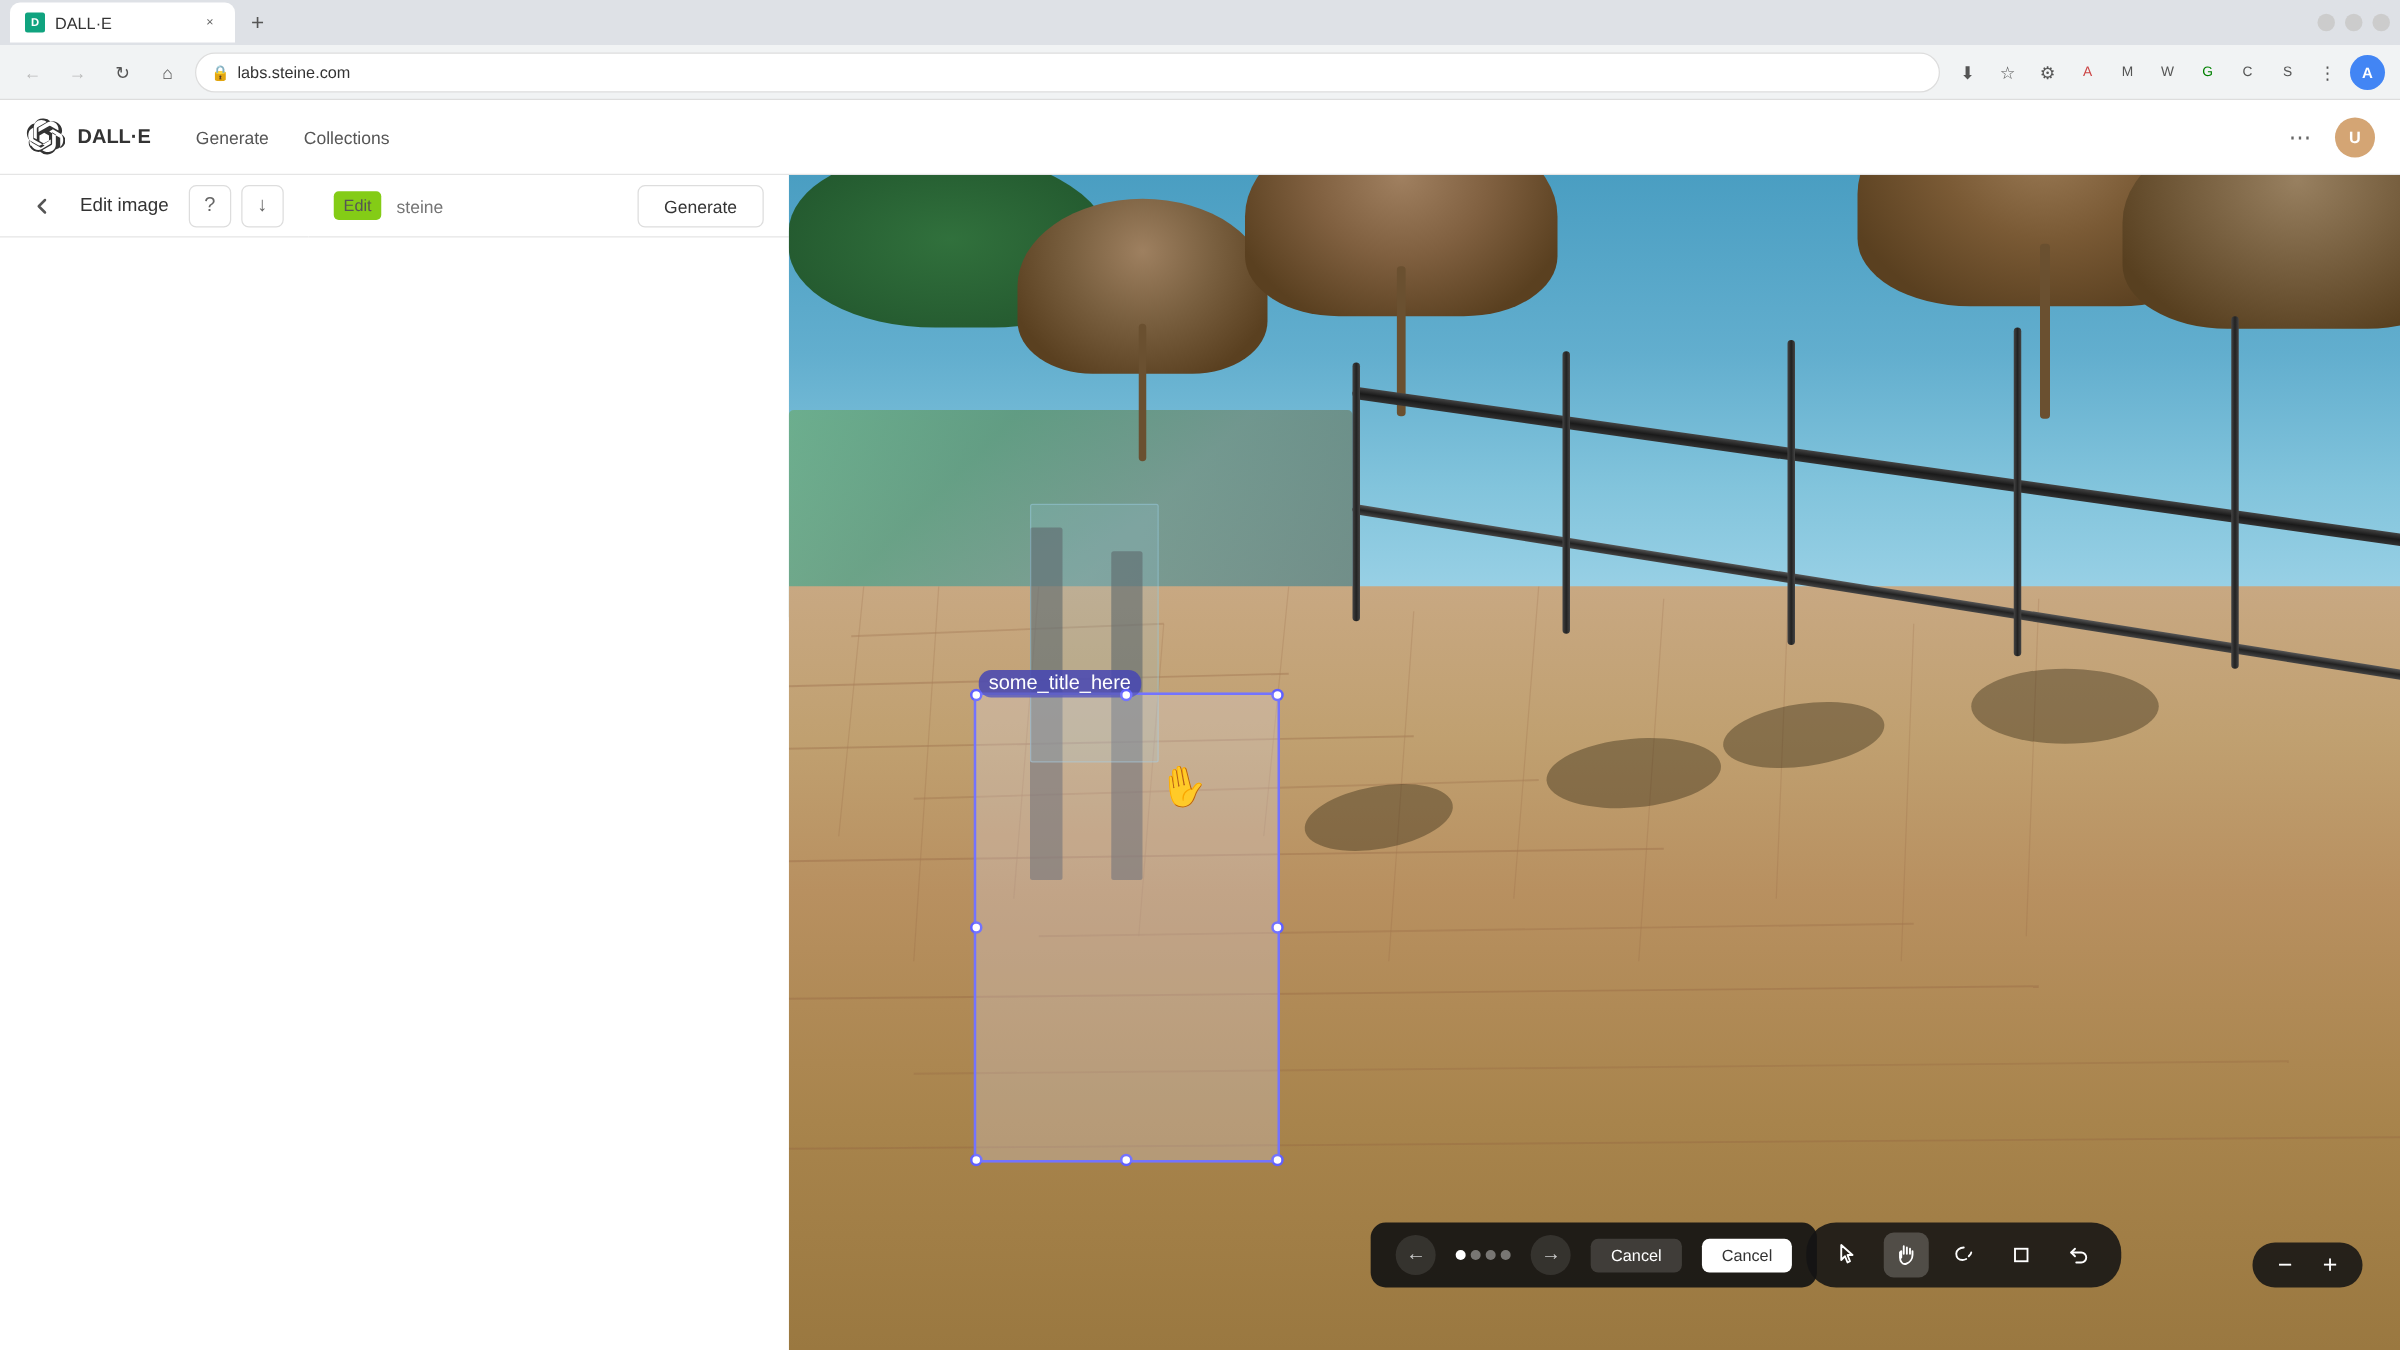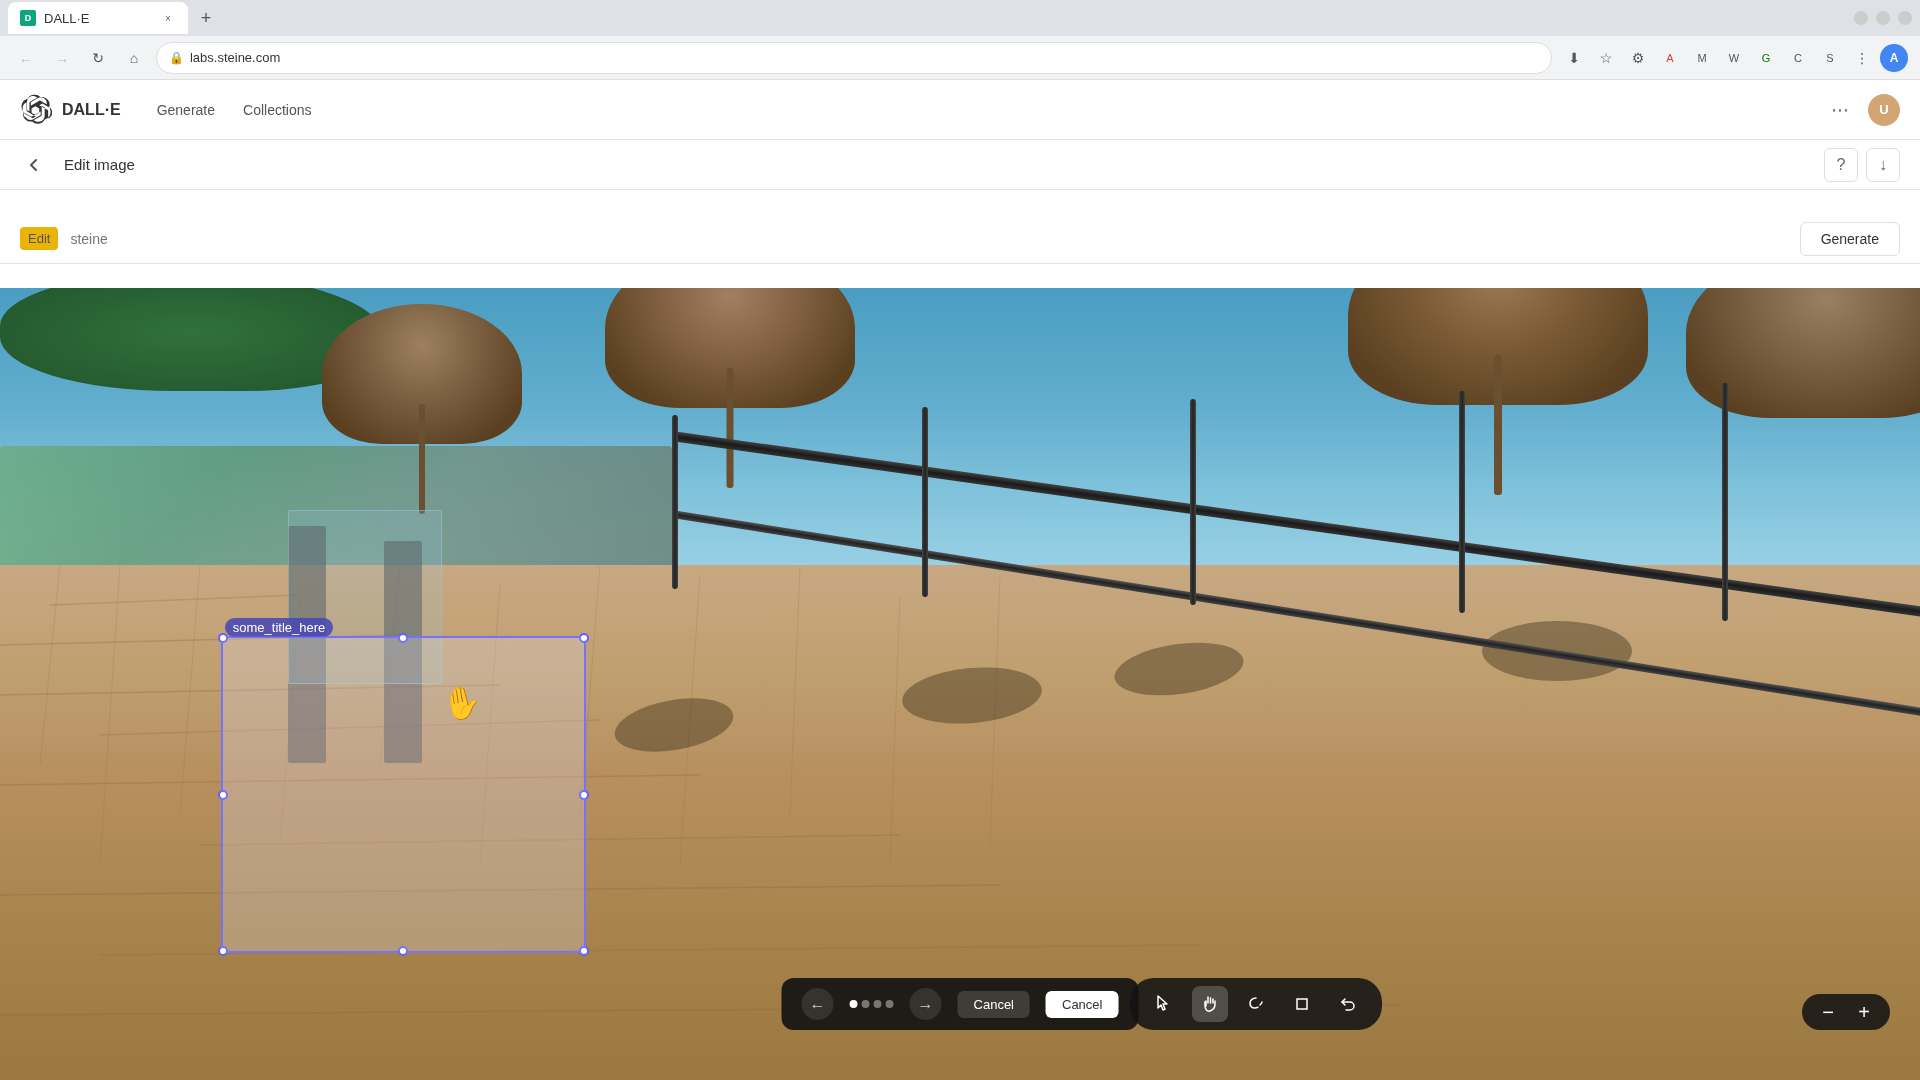"Edit image" .main-content { flex-direction: column -> row; gap: 24px -> none }
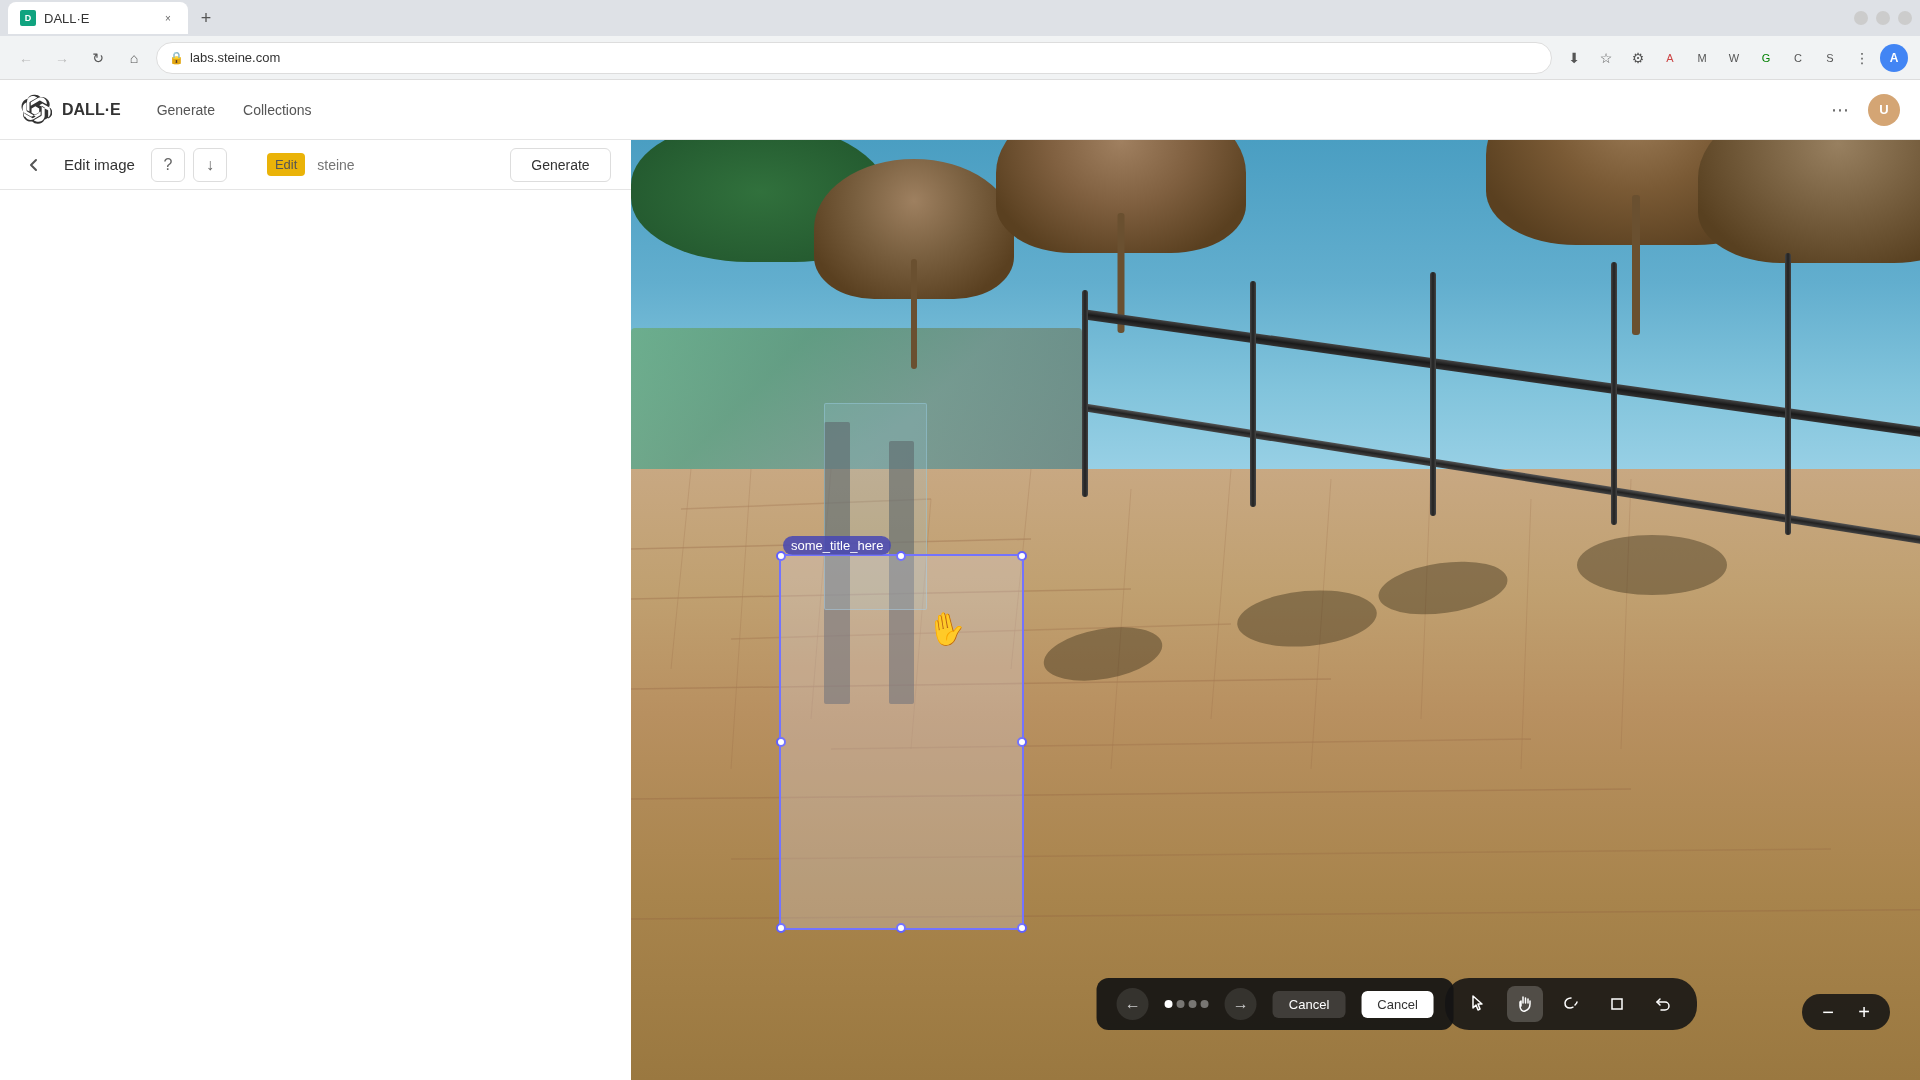"Edit" span { background: #eab308 -> #84cc16 }
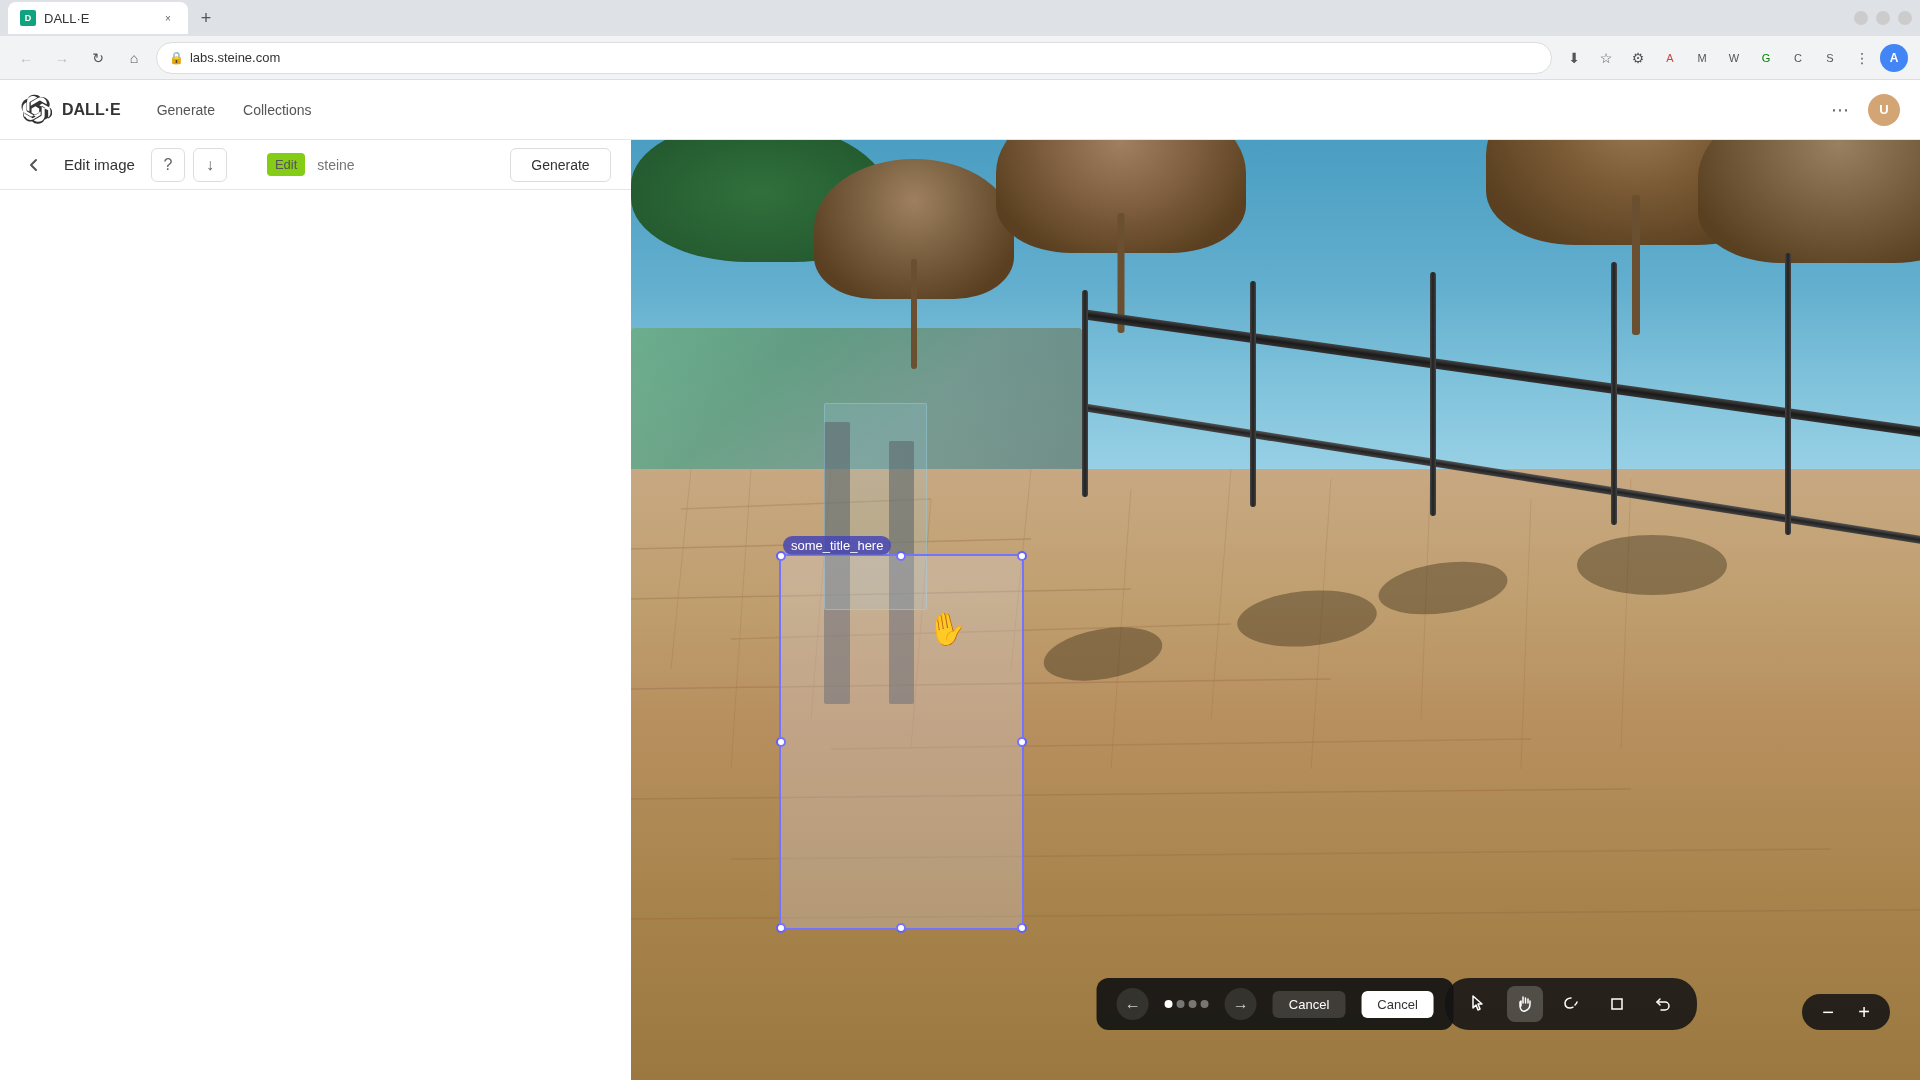"some_title_here" .selection-label { font-size: 13px -> 16px }
